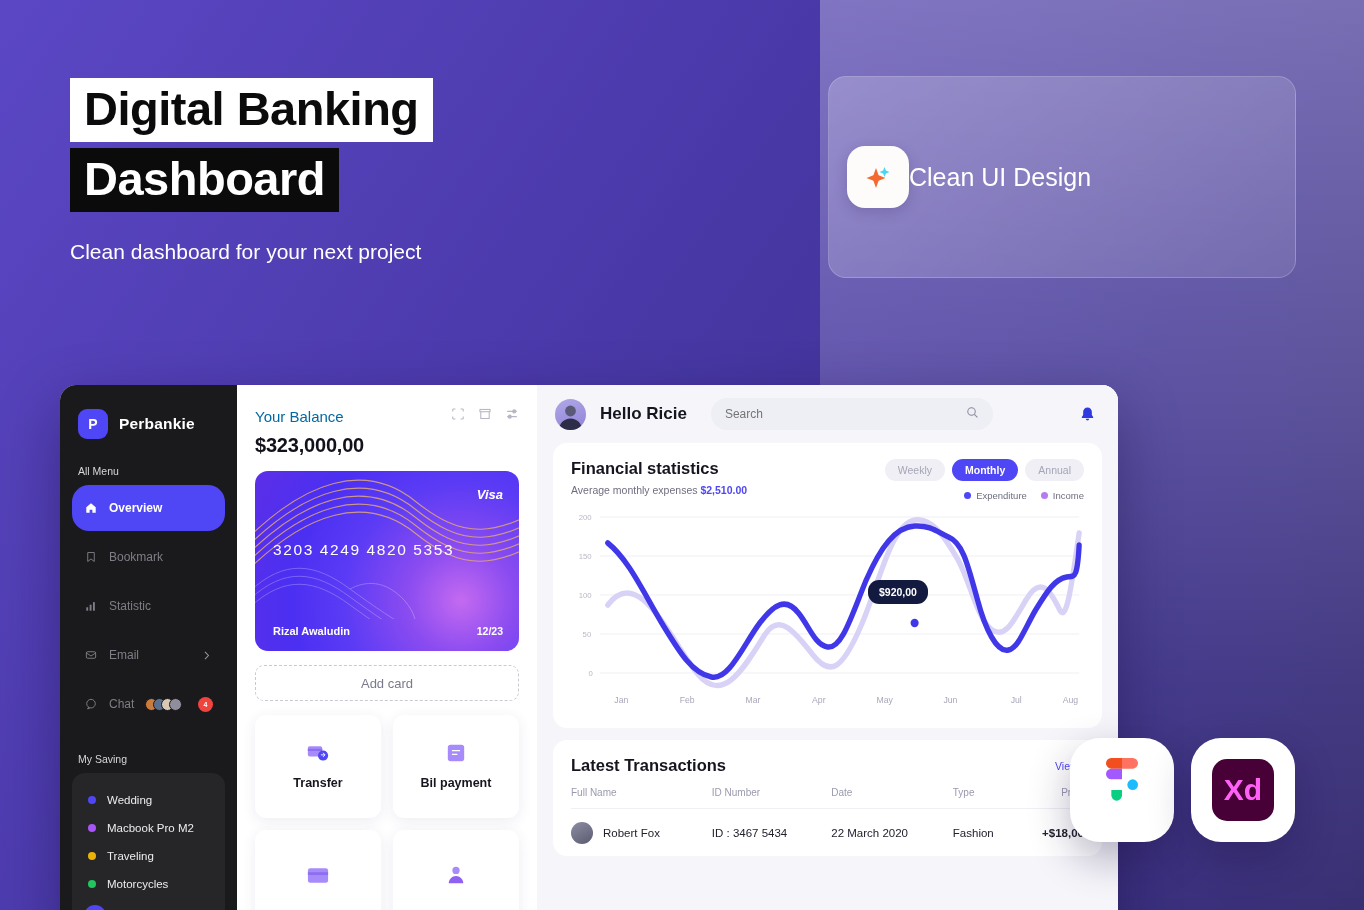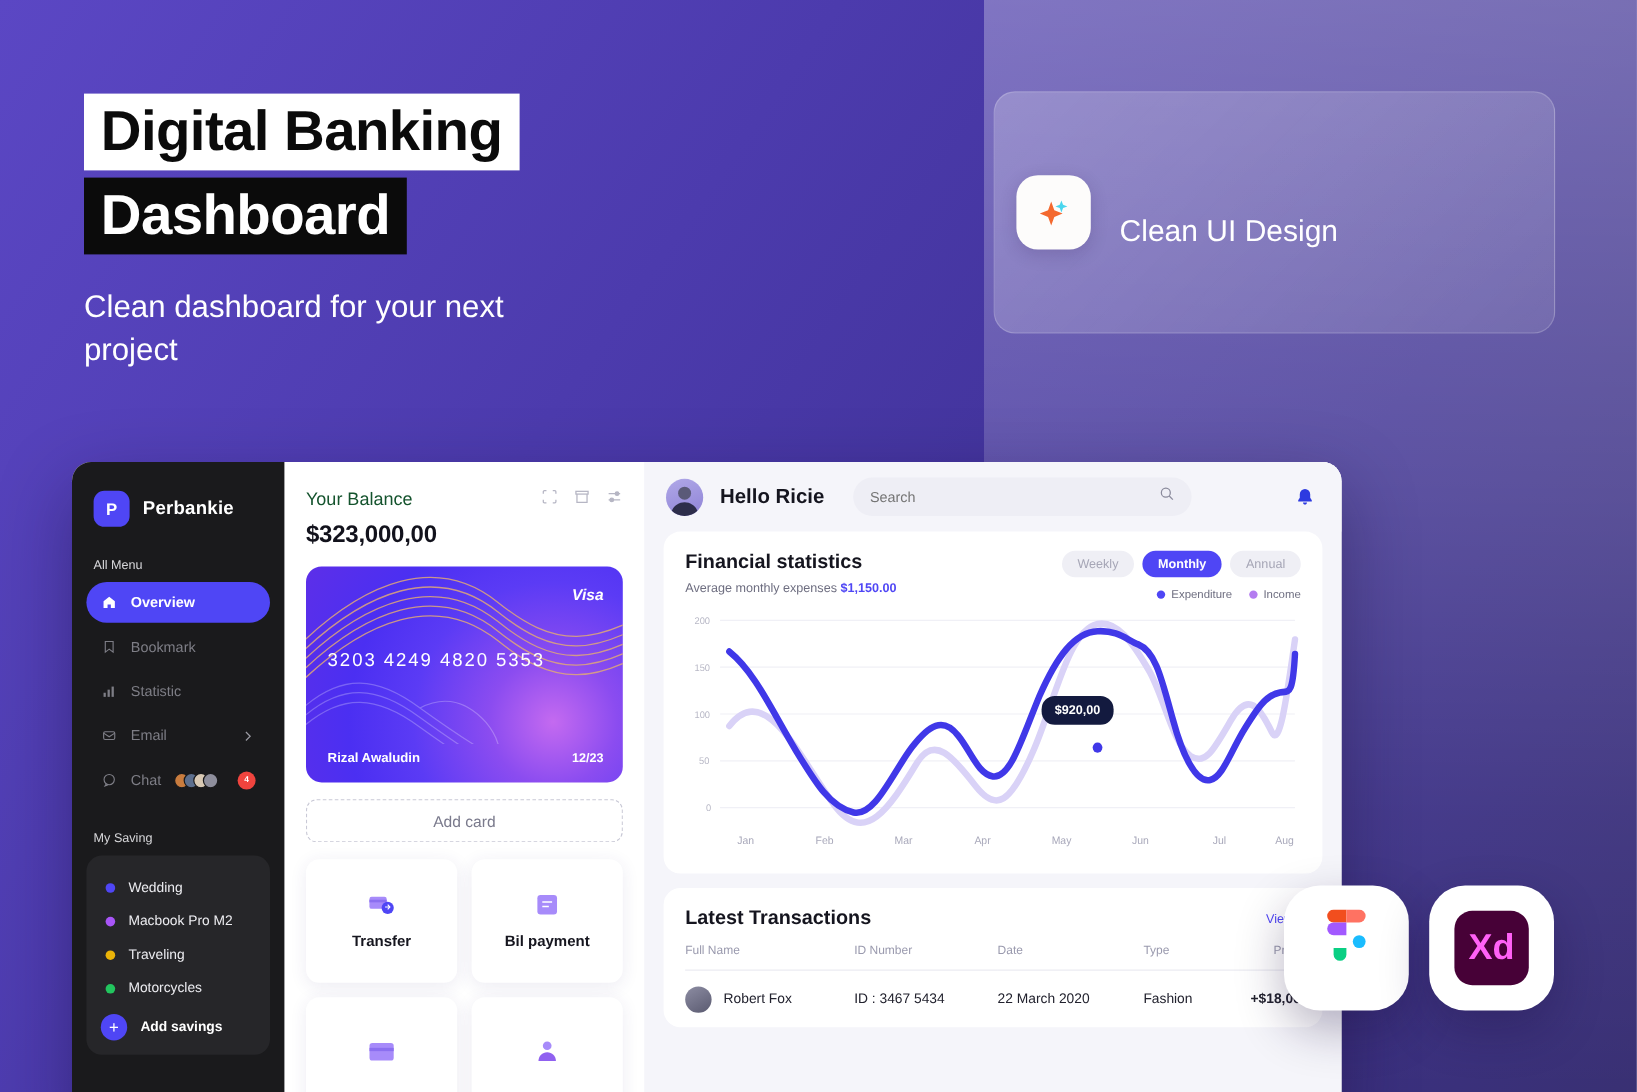"Clean UI Design" .feature-row { align-items: flex-end -> center; gap: 24px -> none }
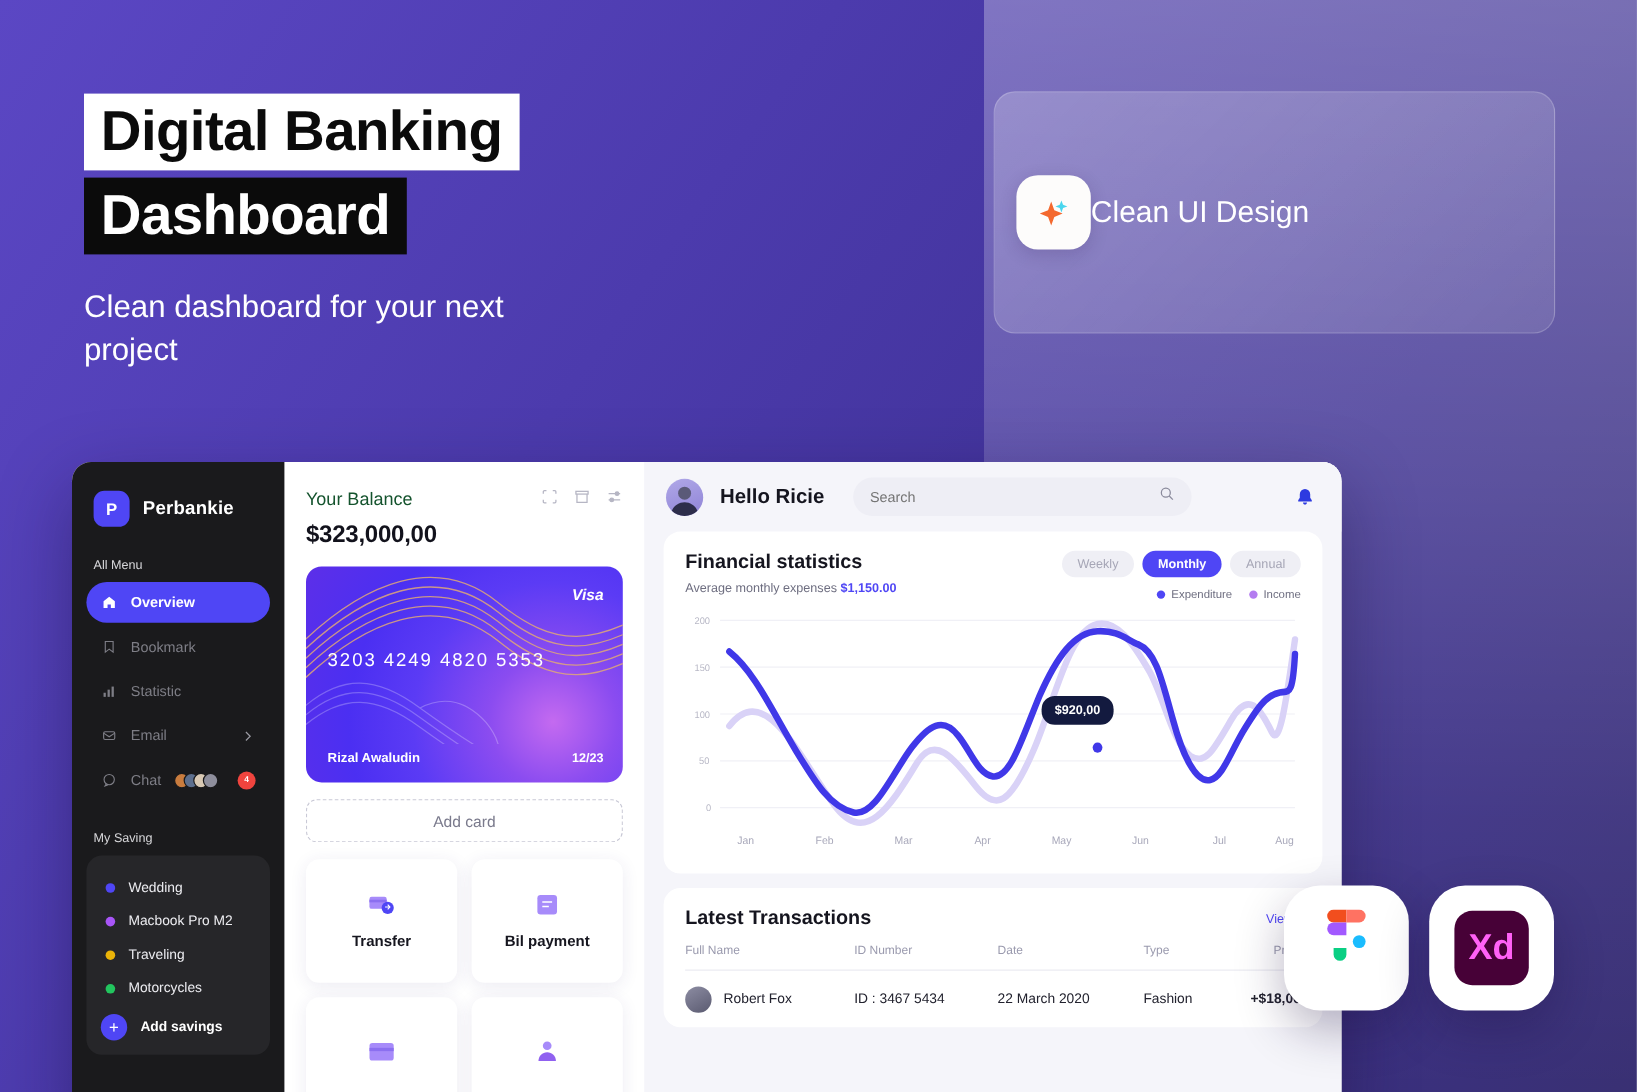"Clean dashboard for your next" .hero-sub { font-size: 26px -> 21px }
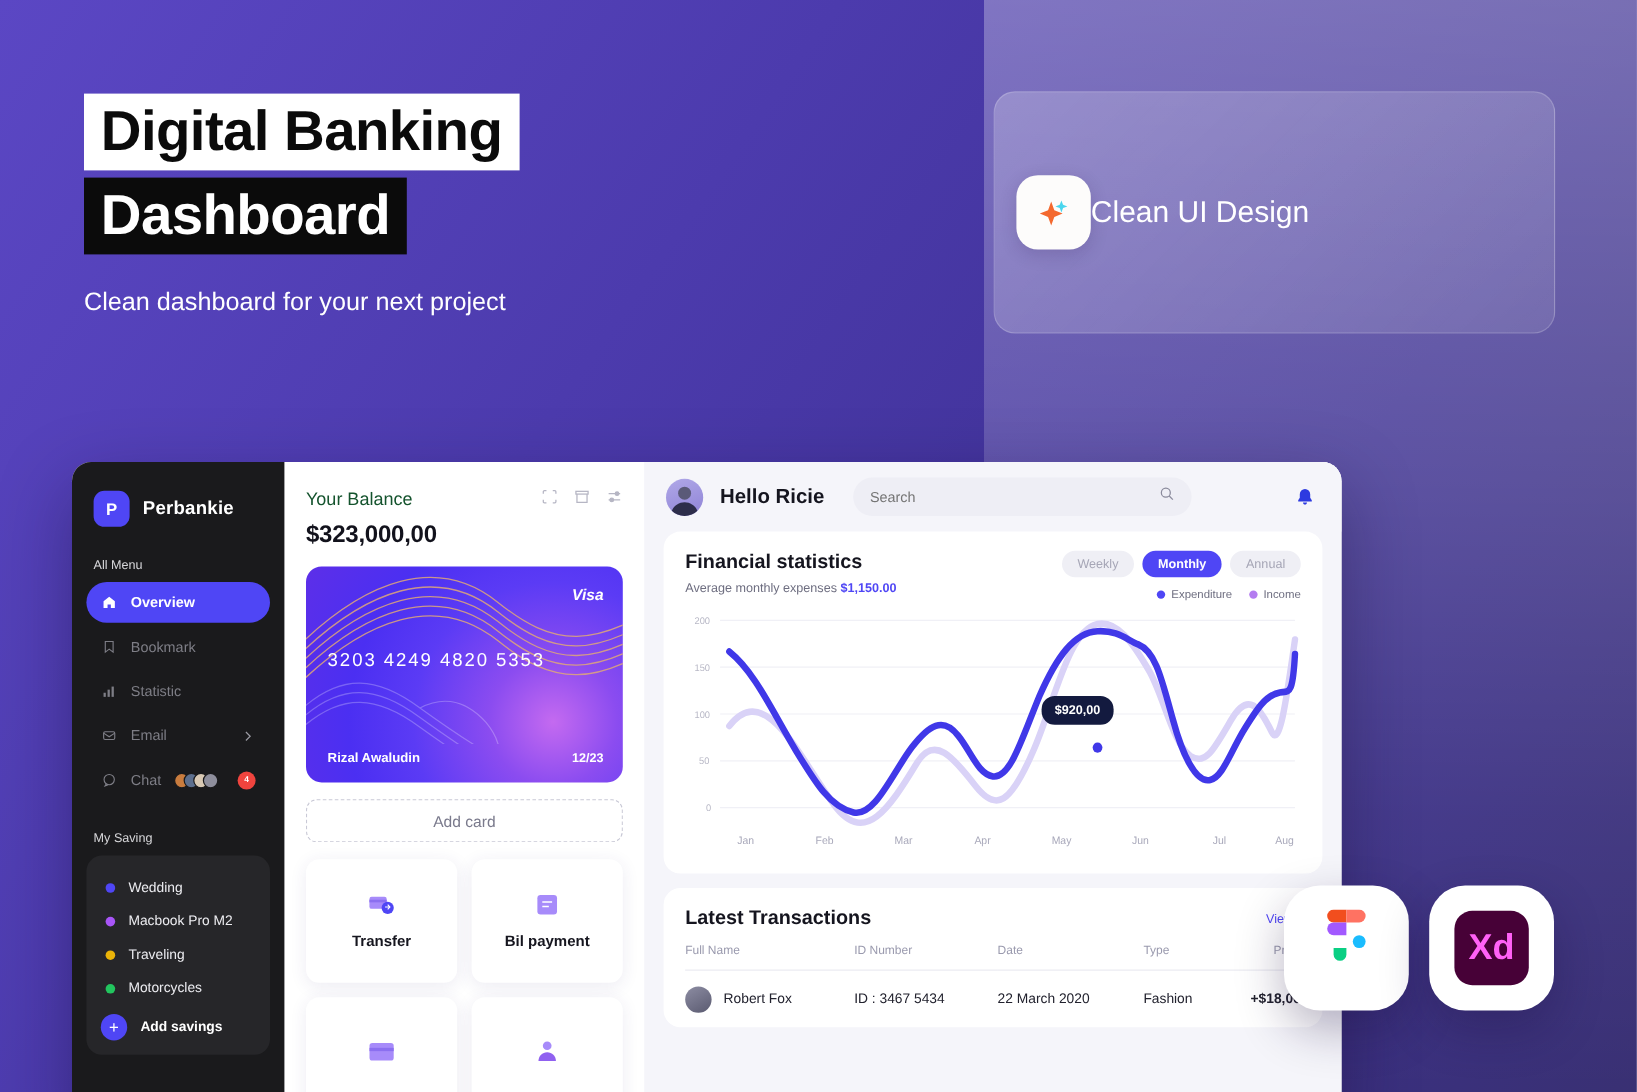"Your Balance" .bal-title { color: #14532d -> #0369a1 }
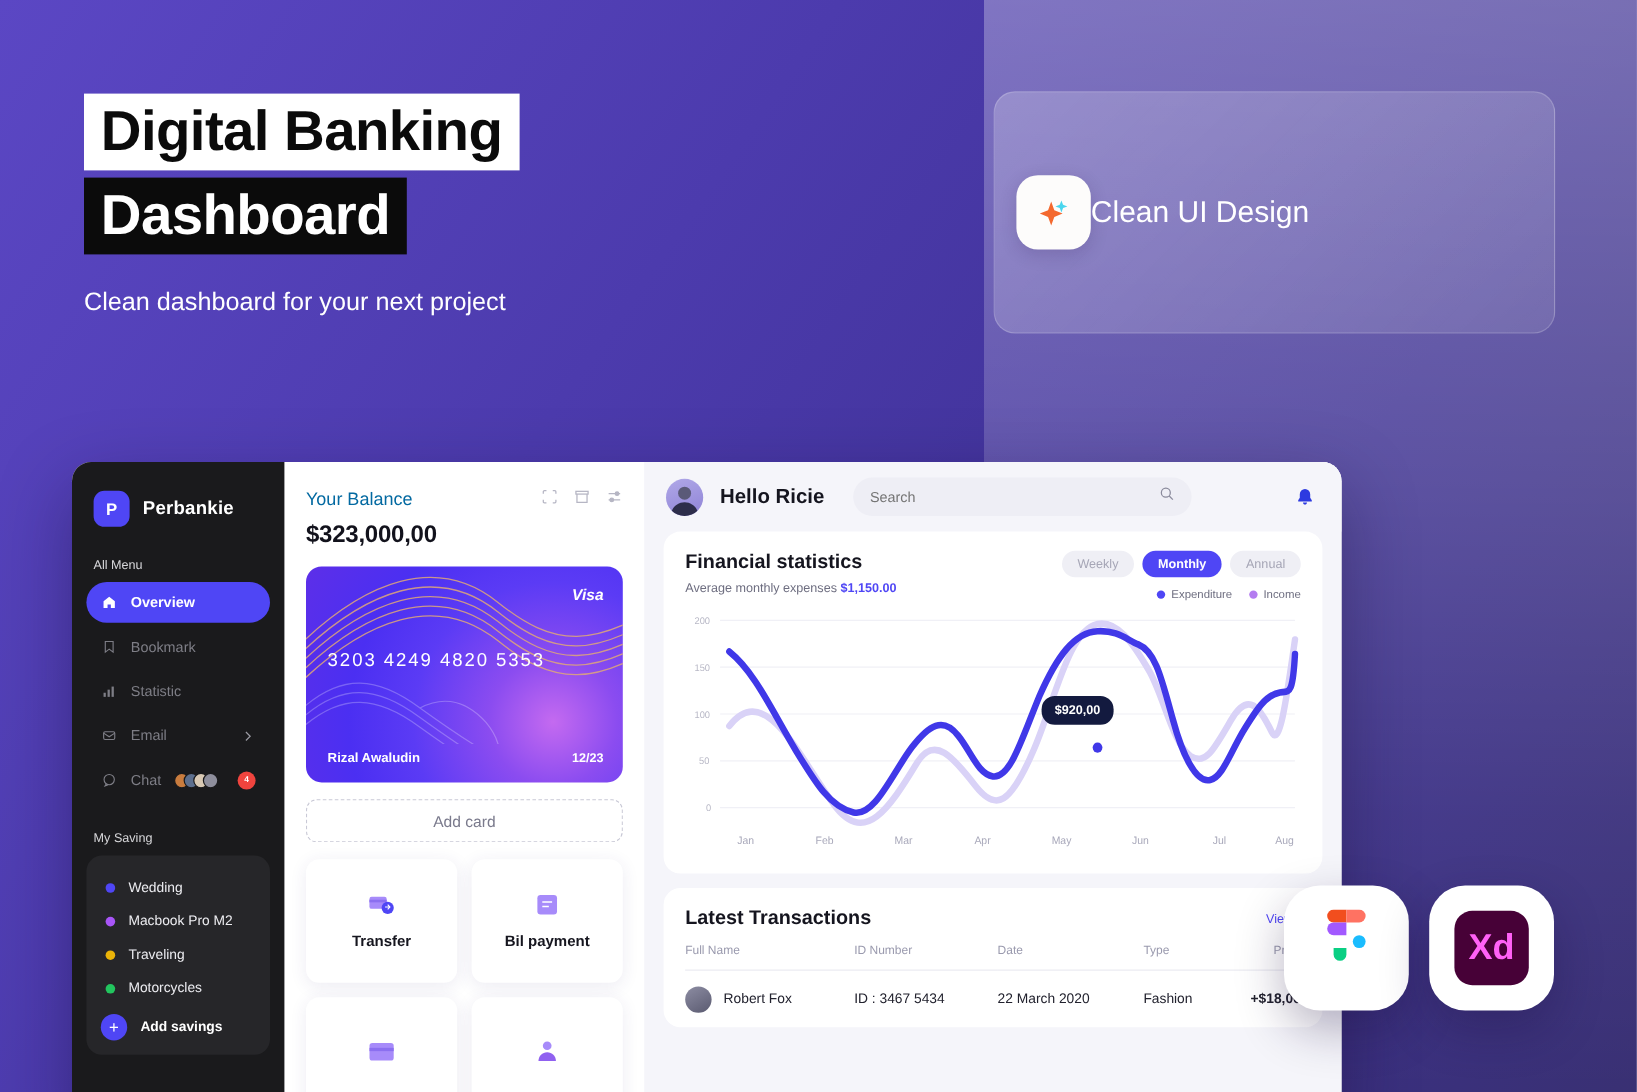"$1,150.00" b { text: $1,150.00 -> $2,510.00 }
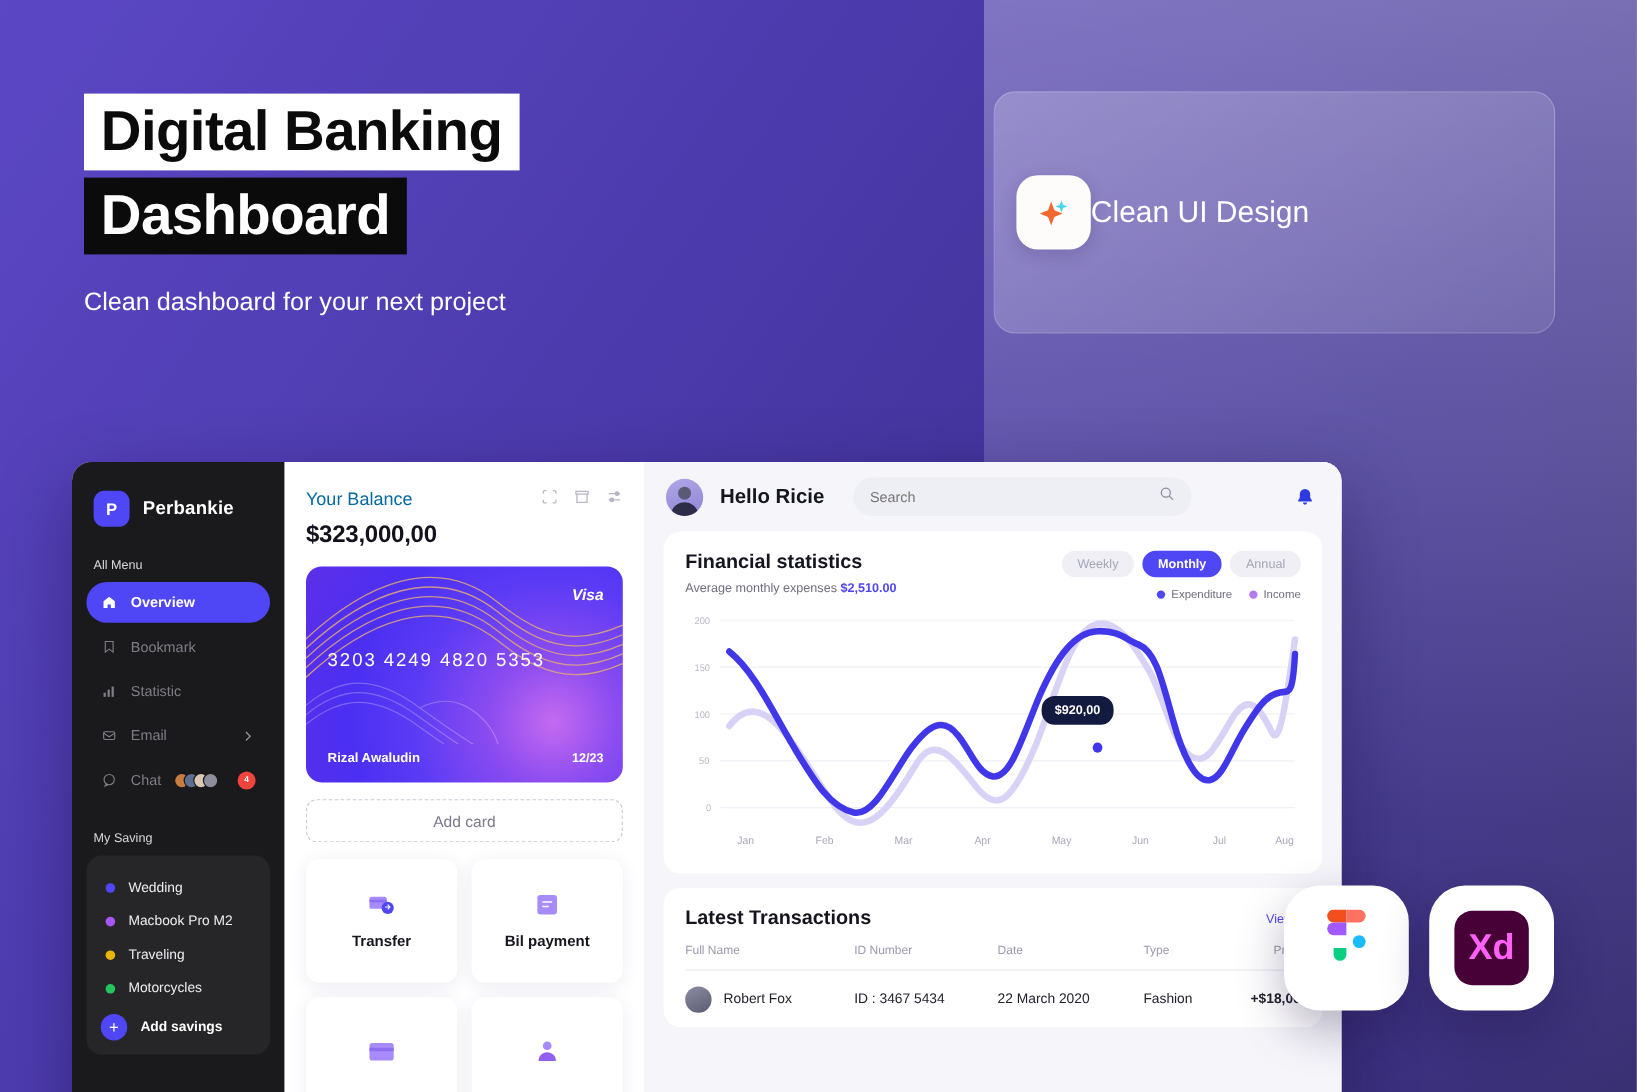"Overview" .menu-item { height: 34px -> 46px }
